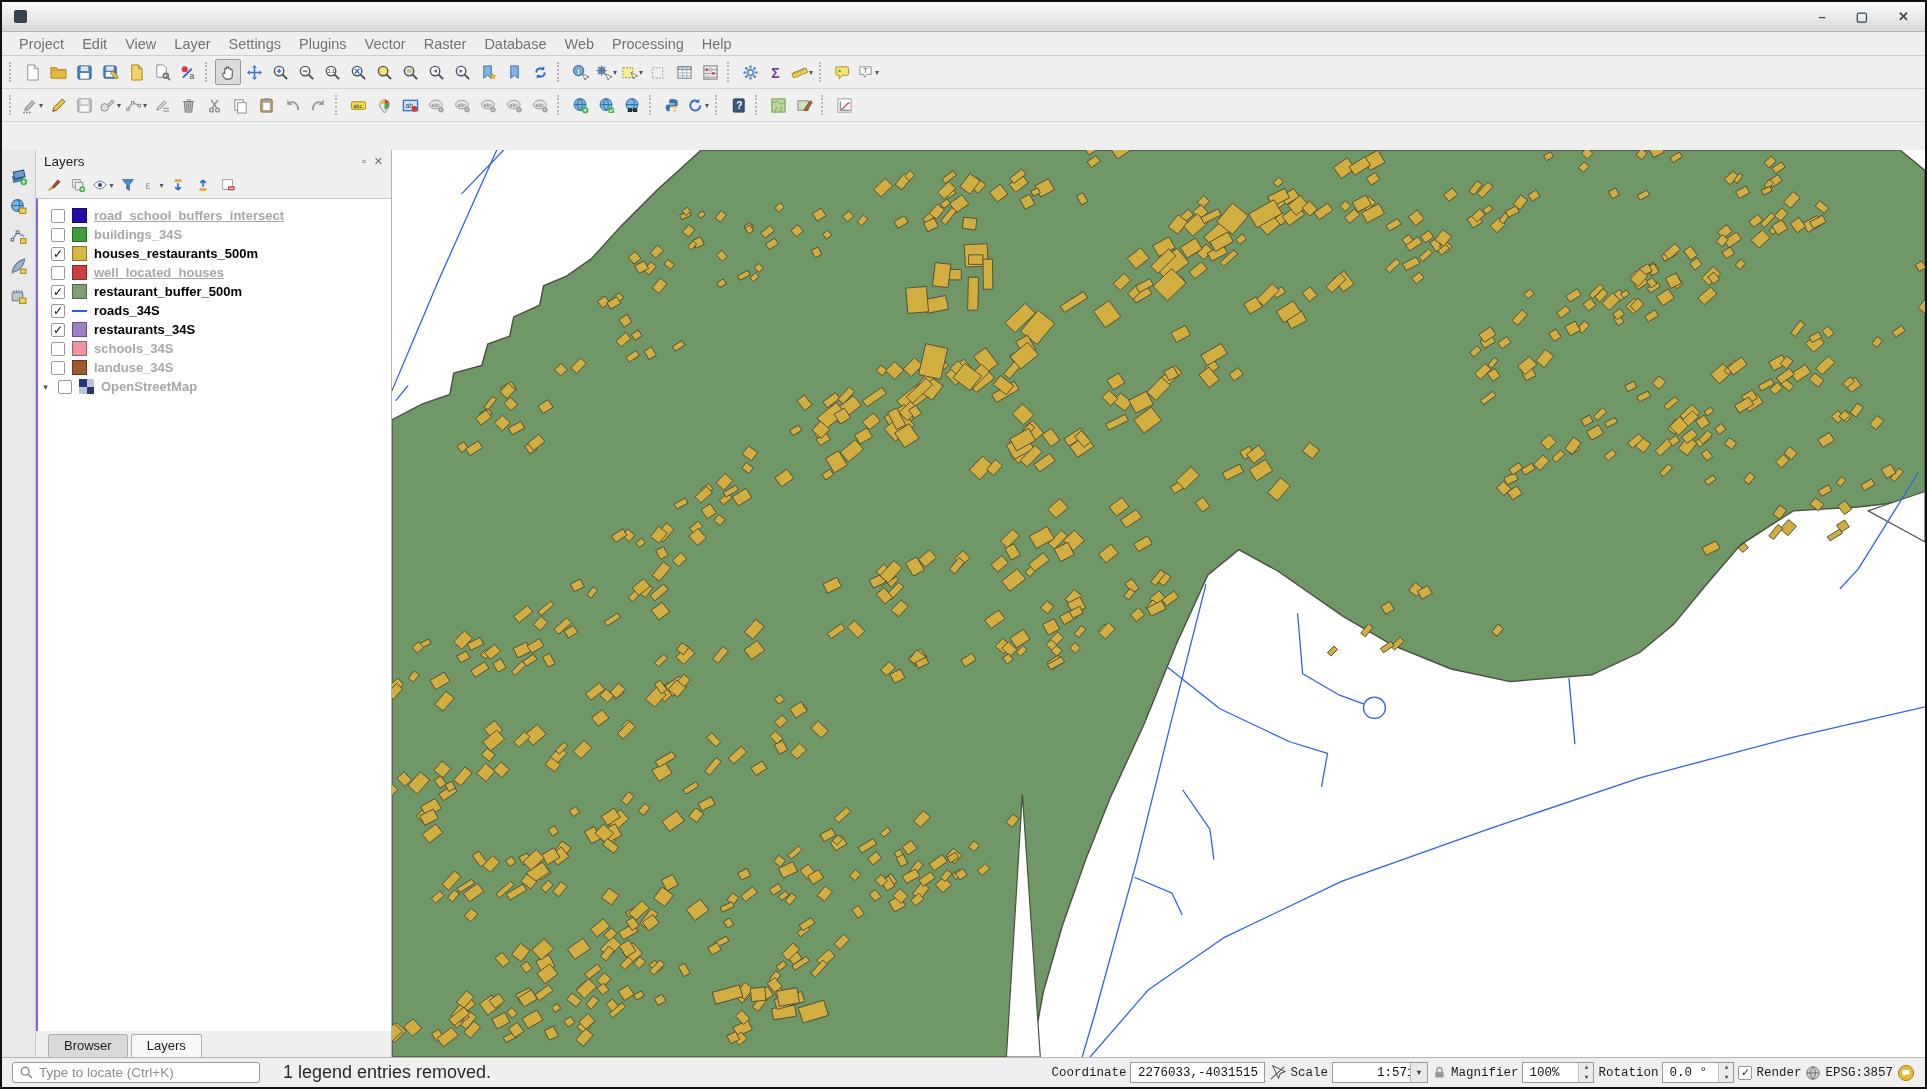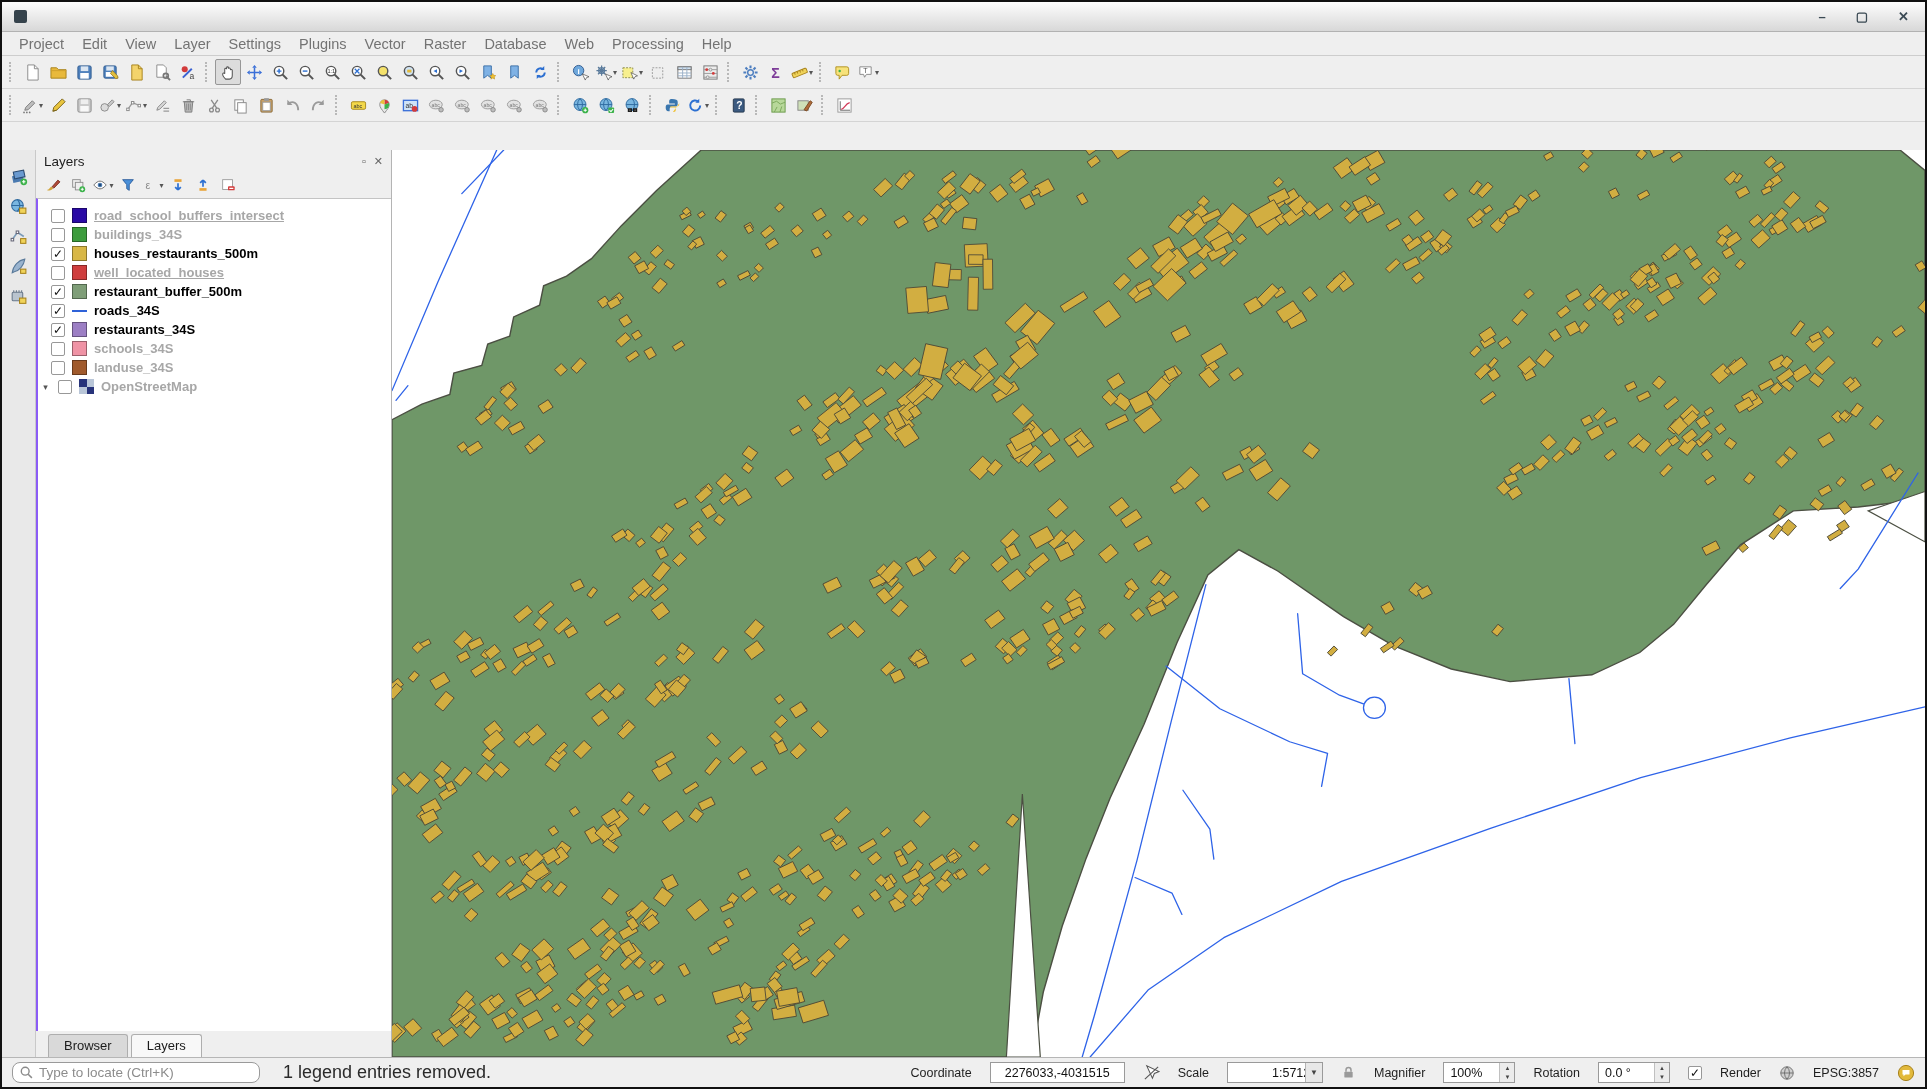"Type to locate (Ctrl+K)" .locate { border-radius: 8px -> 3px }
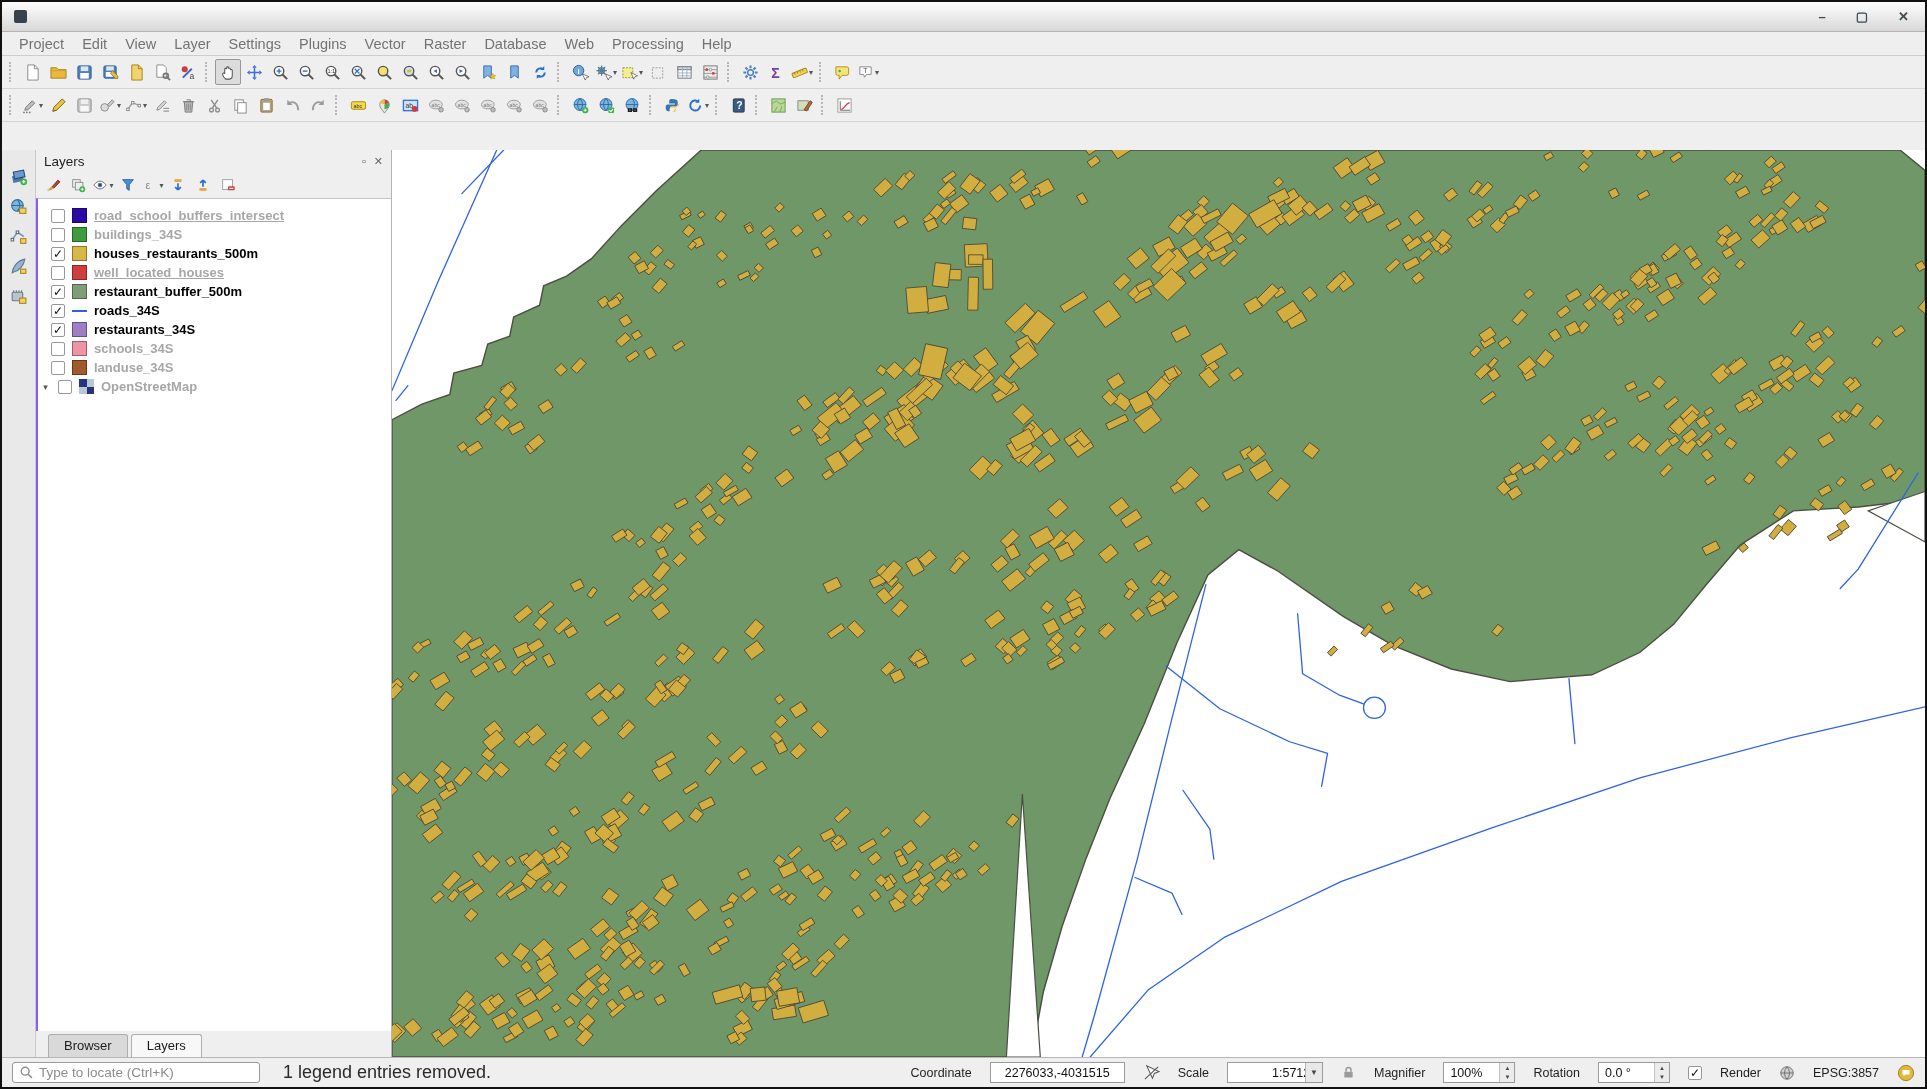"Coordinate" .sright { font-family: none -> Liberation Mono, monospace; gap: 18px -> 4px }
